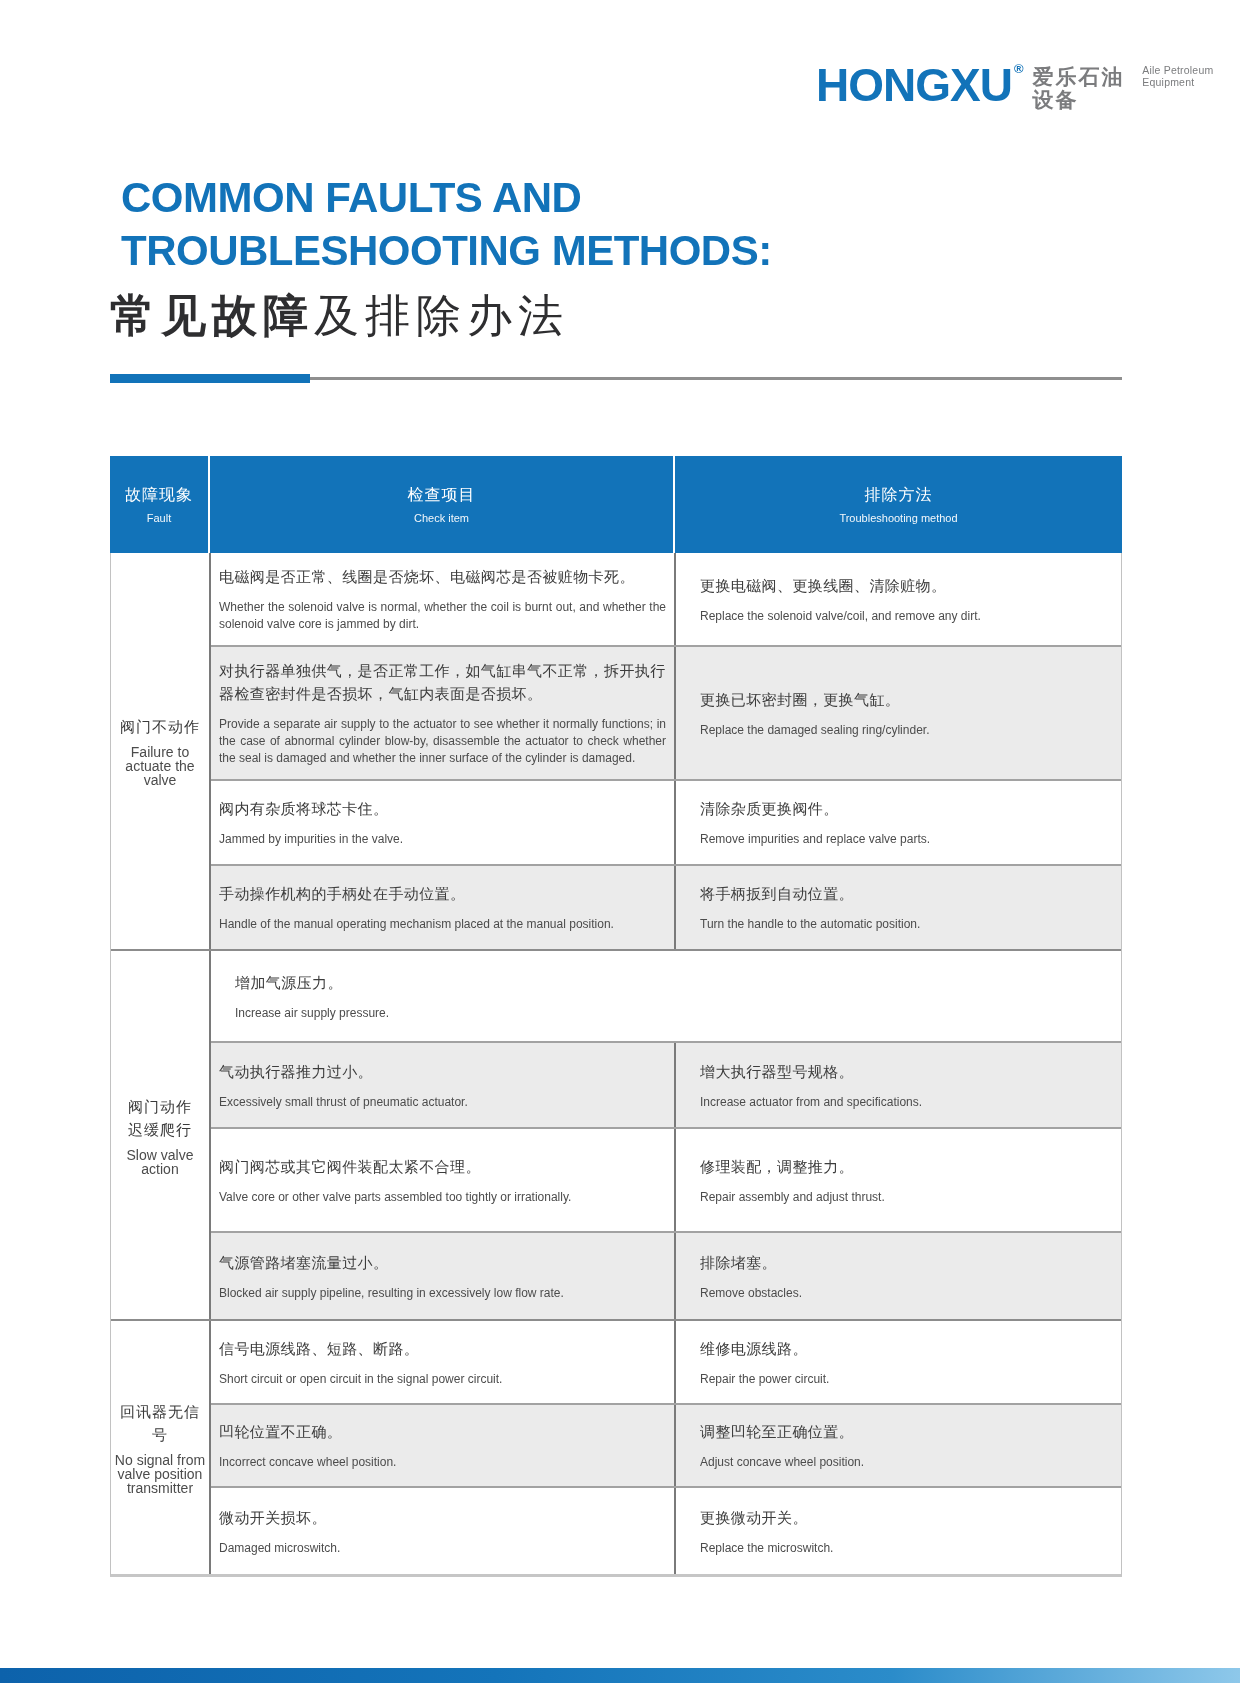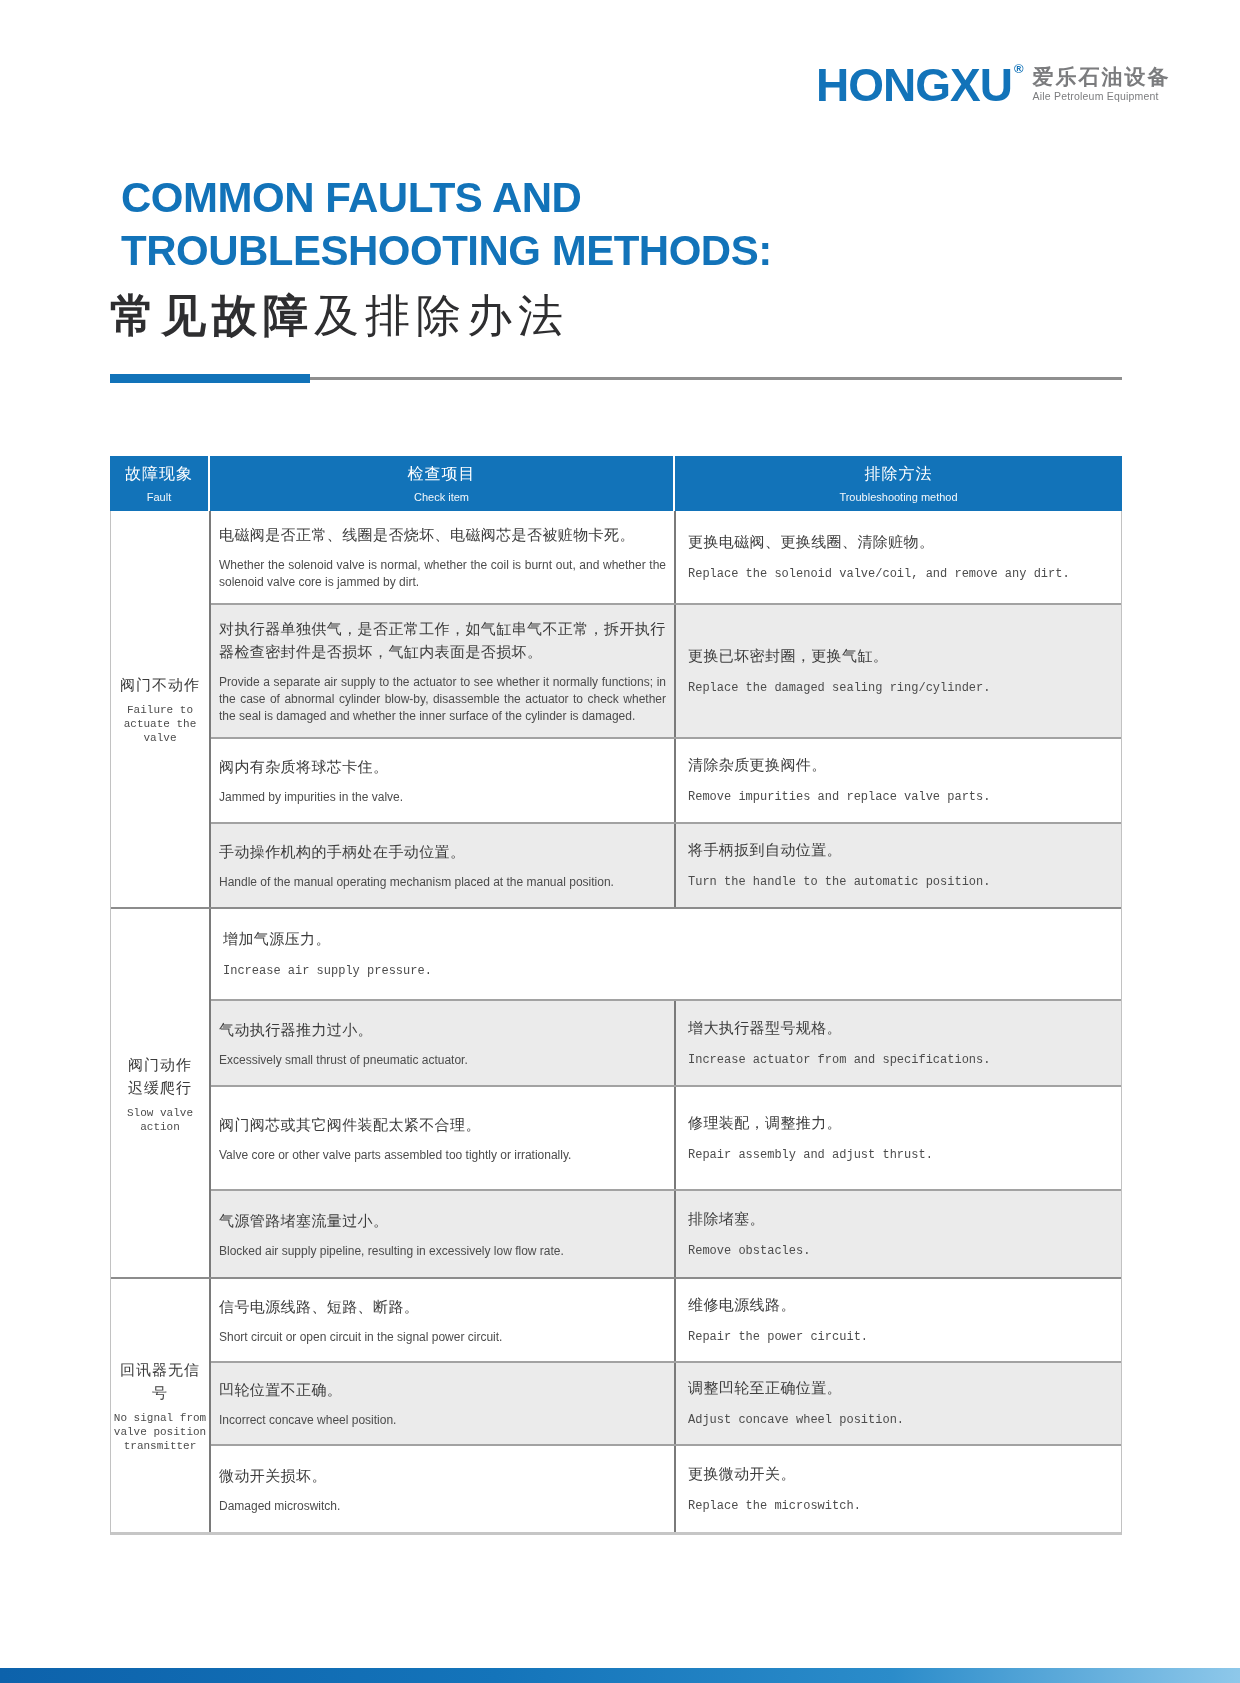"爱乐石油设备" .logo-right { flex-direction: column -> row }
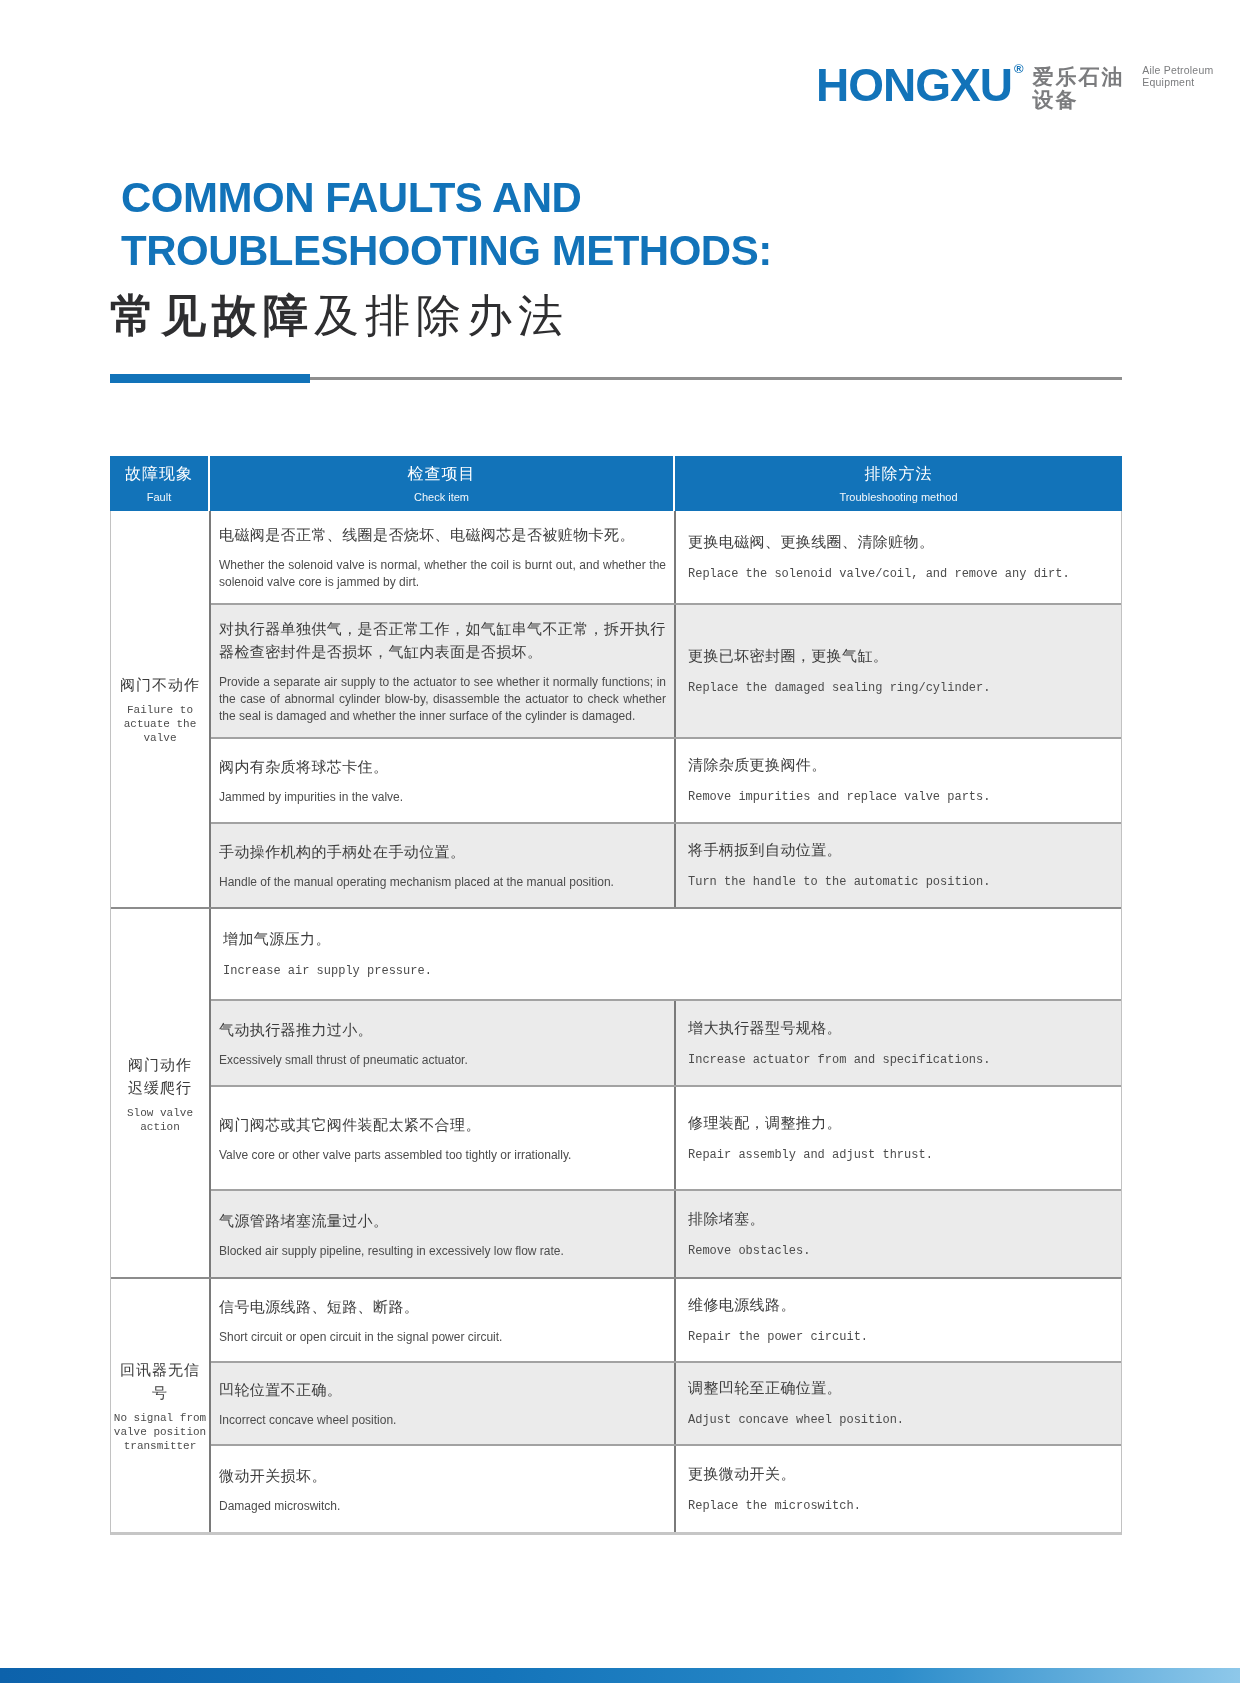"故障现象" .thead { height: 55px -> 97px }
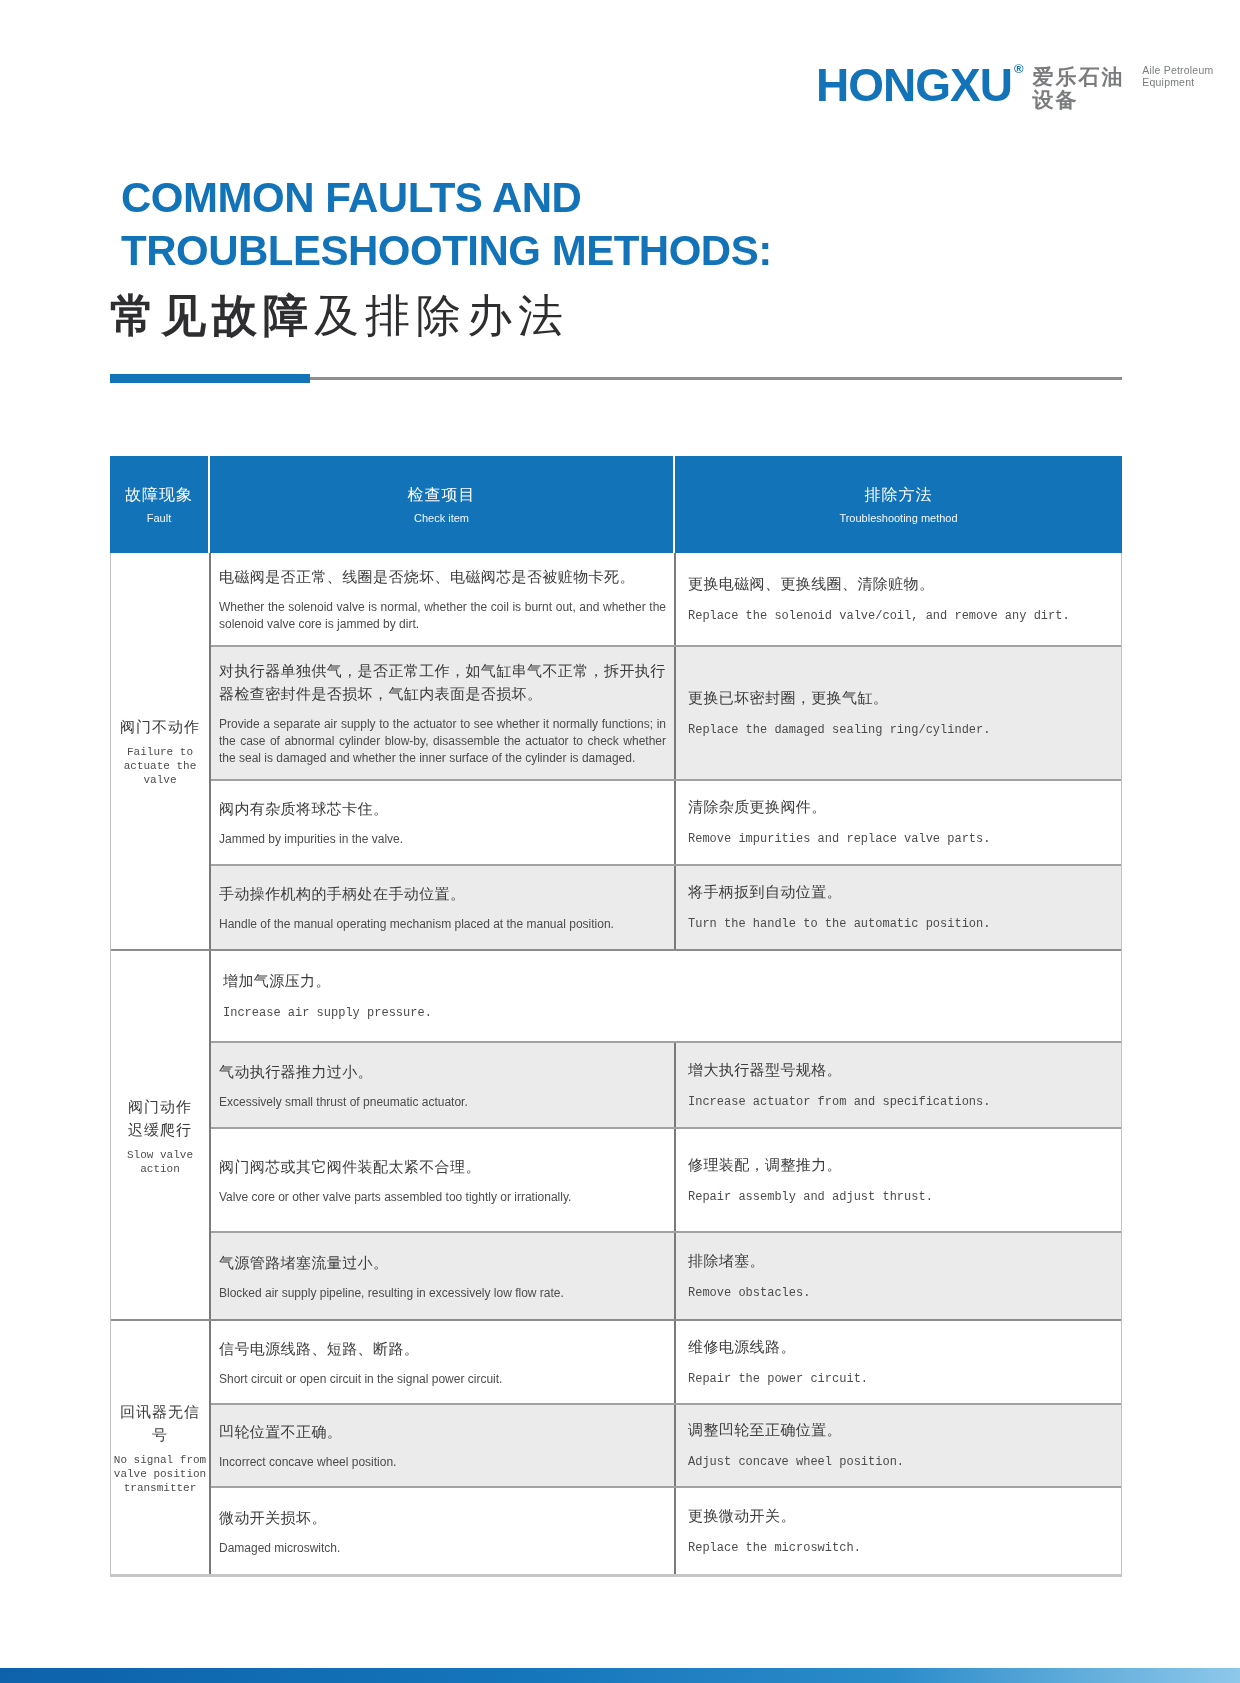"更换电磁阀、更换线圈、清除赃物。" .fix-cell { font-family: Liberation Mono, monospace -> none; padding: 12px 12px -> 12px 24px }
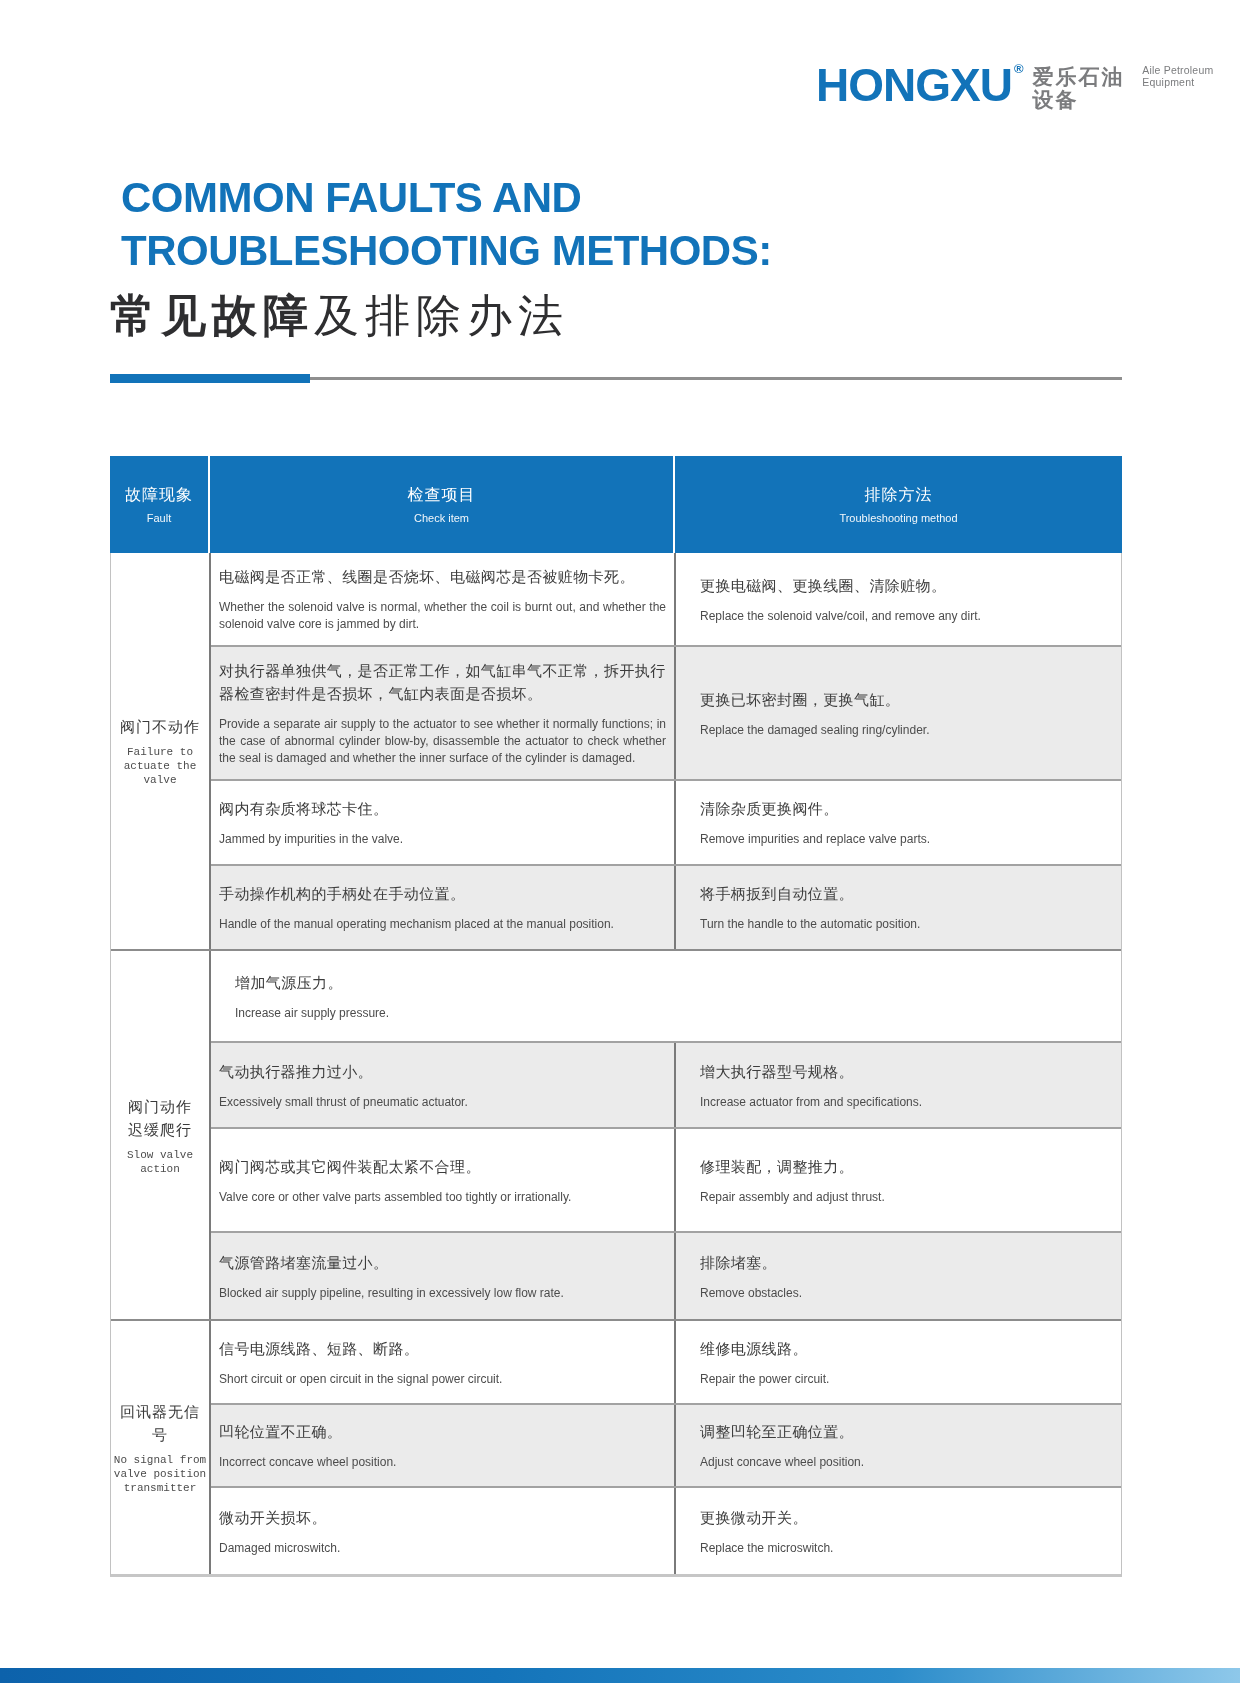"Failure to actuate the valve" .fault-en { font-family: Liberation Mono, monospace -> none; font-size: 11px -> 14px }
